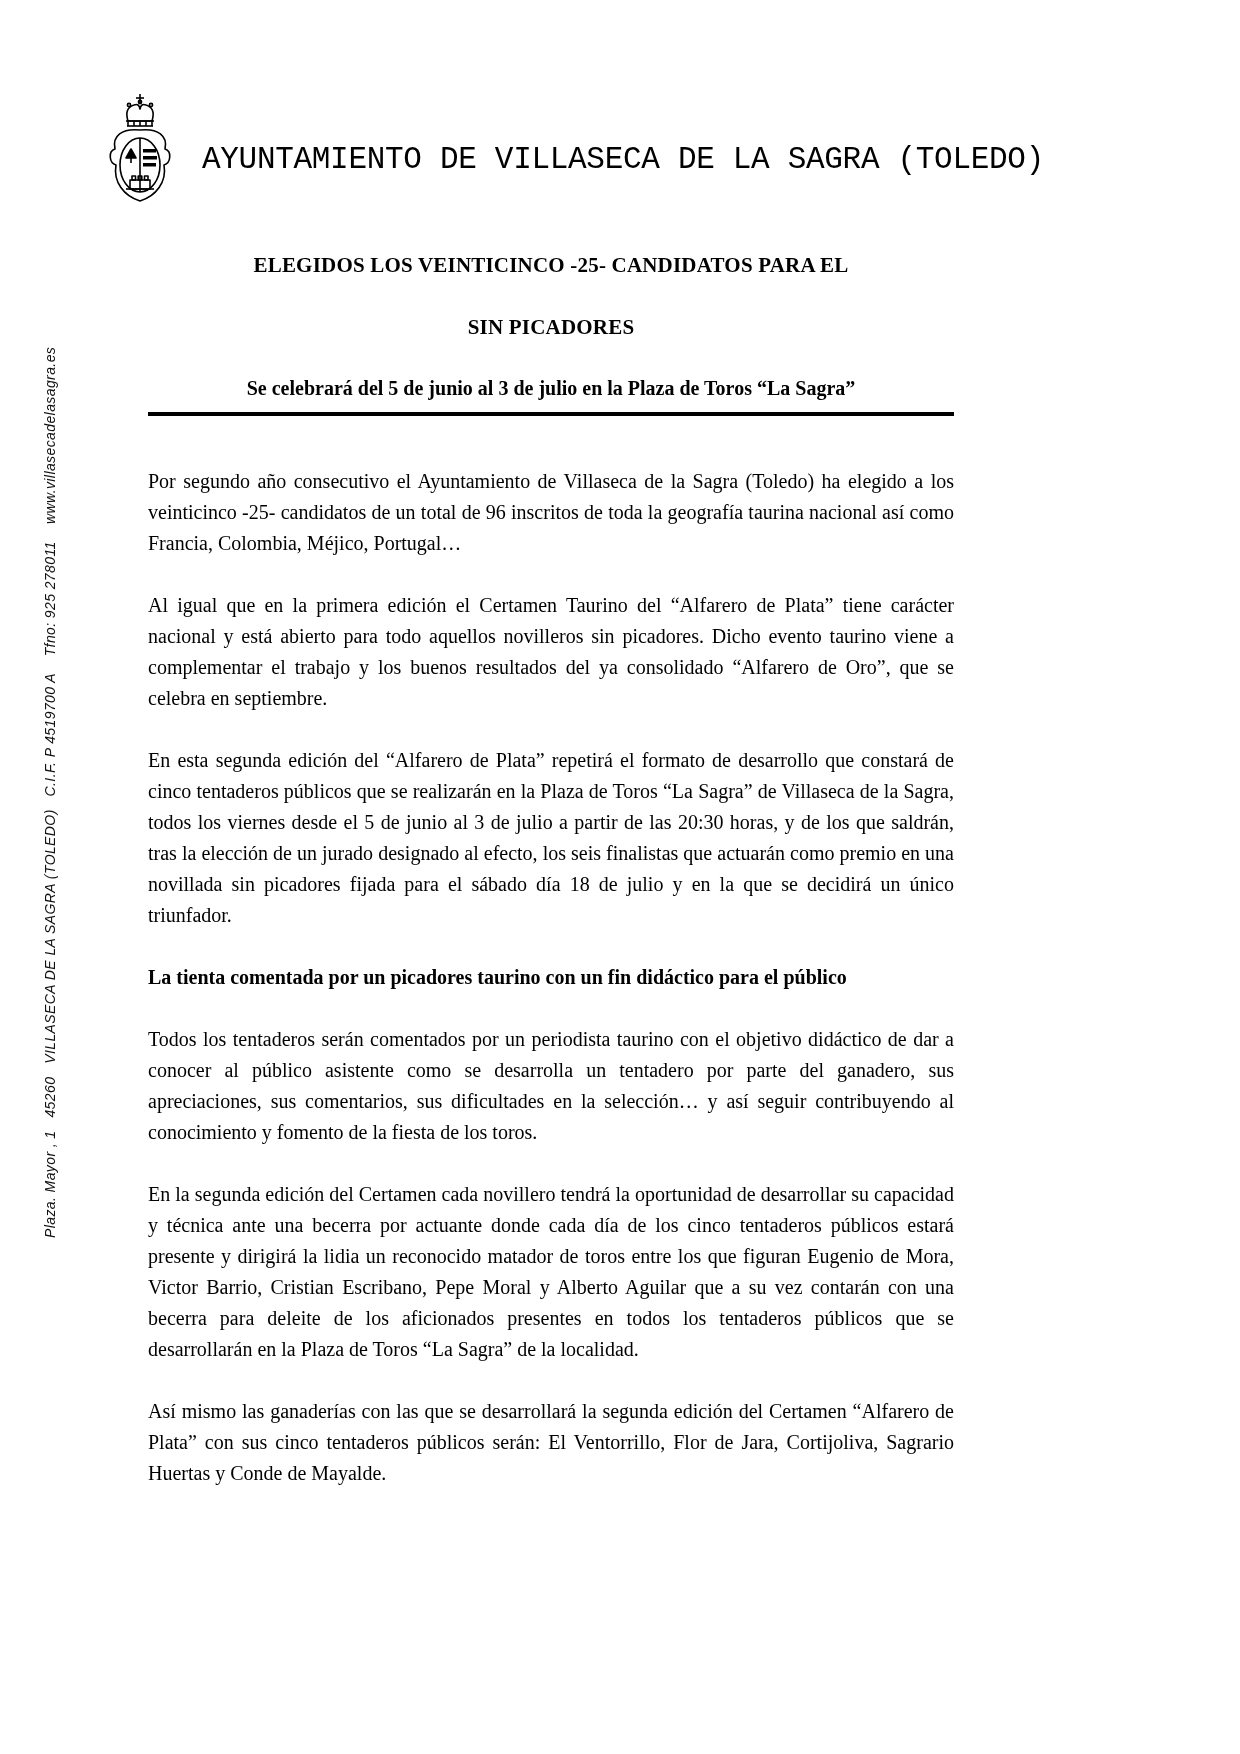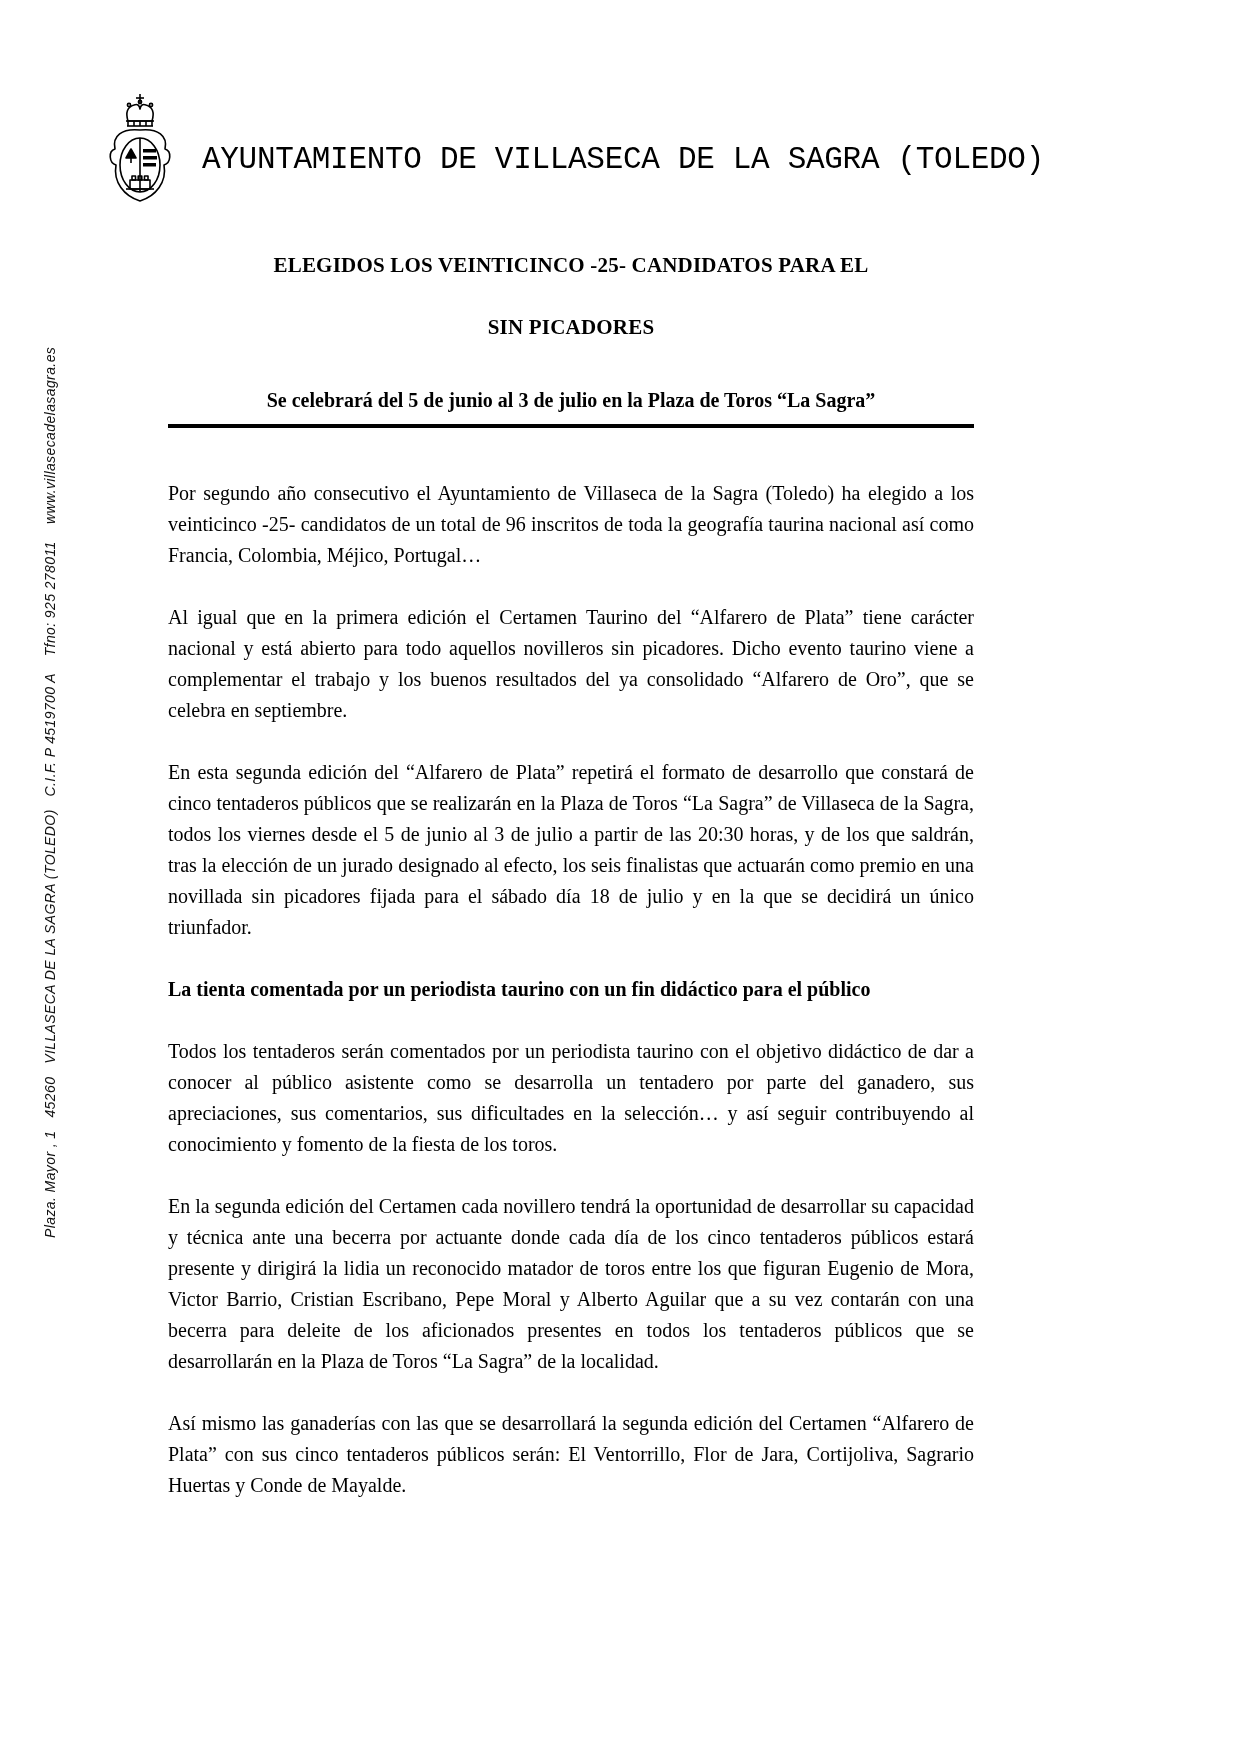"ELEGIDOS LOS VEINTICINCO -25- CANDIDATOS" .content { left: 168px -> 148px }
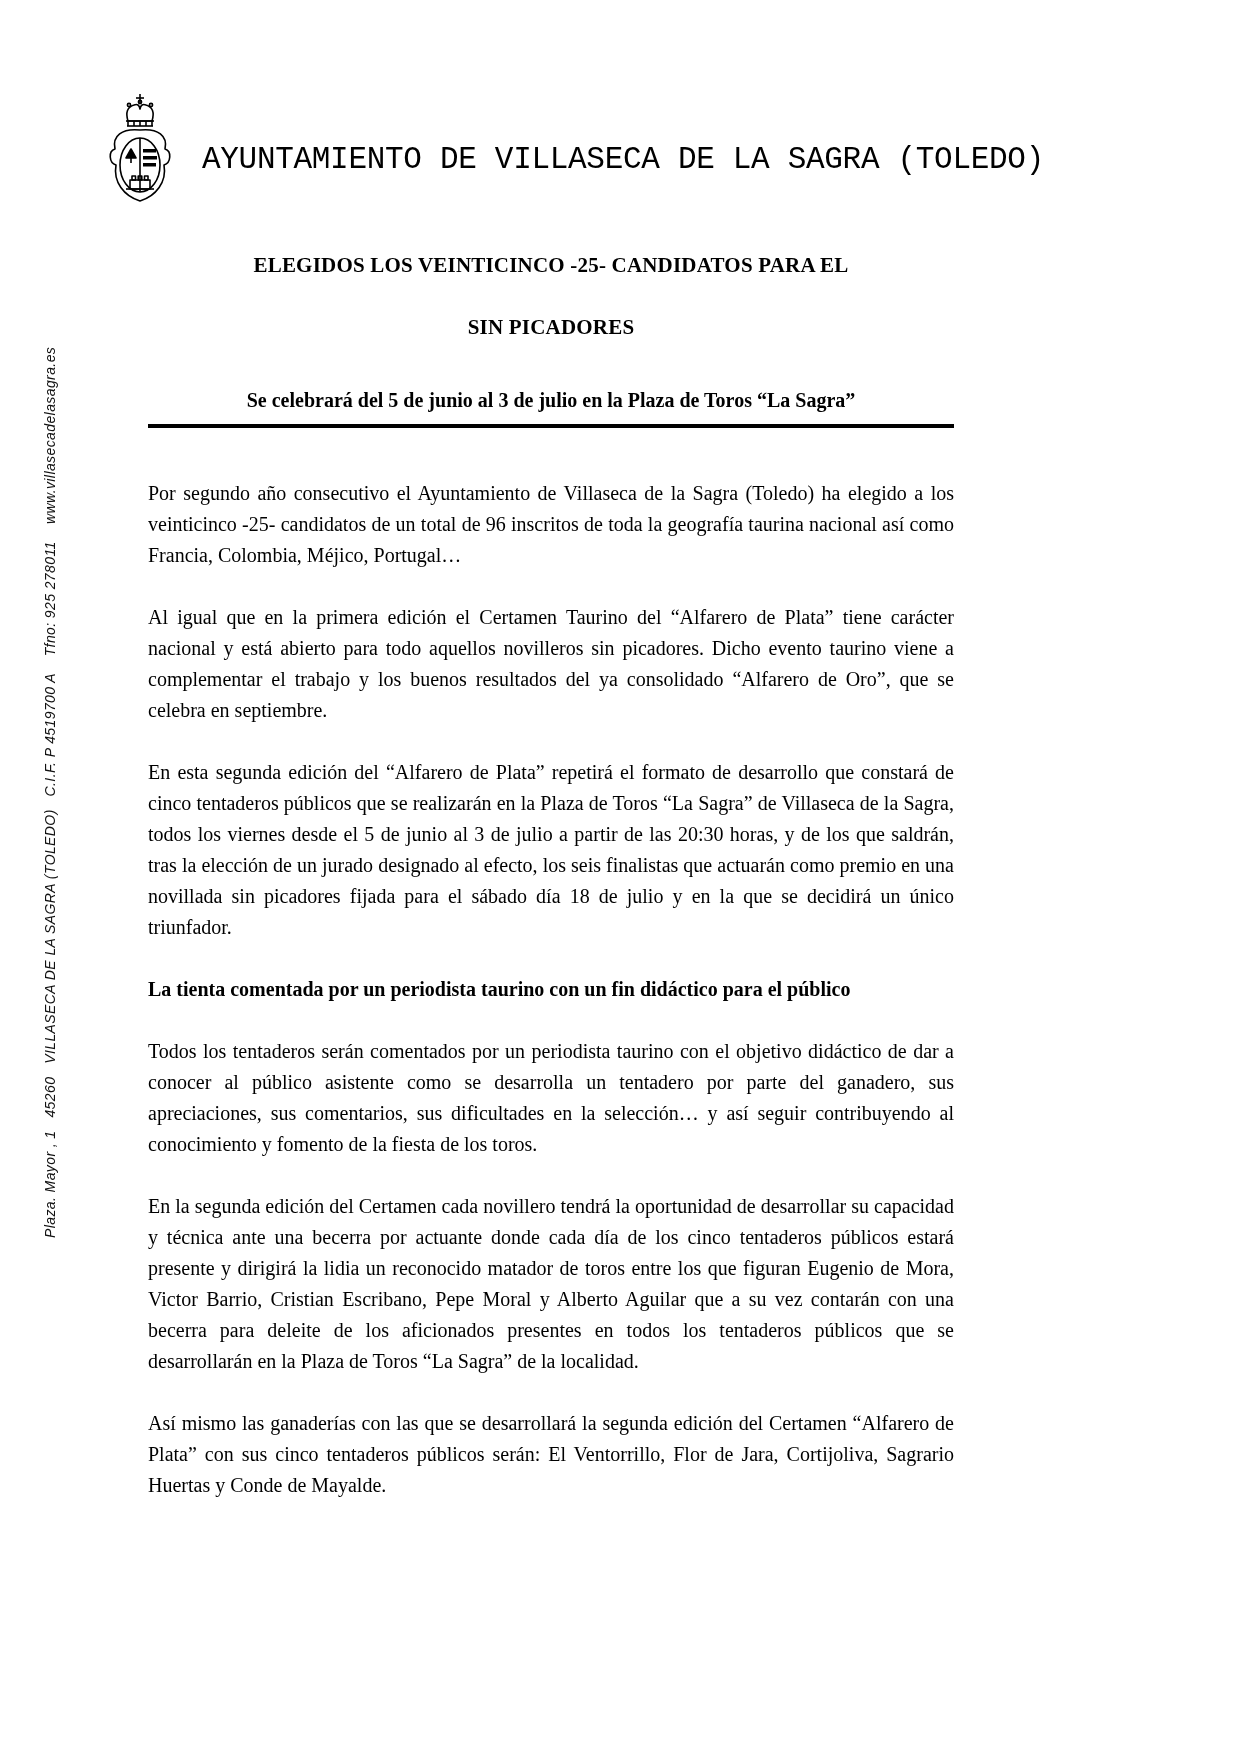"Se celebrará del 5 de" .doc-subtitle { margin: 46px 0 0 -> 34px 0 0 }
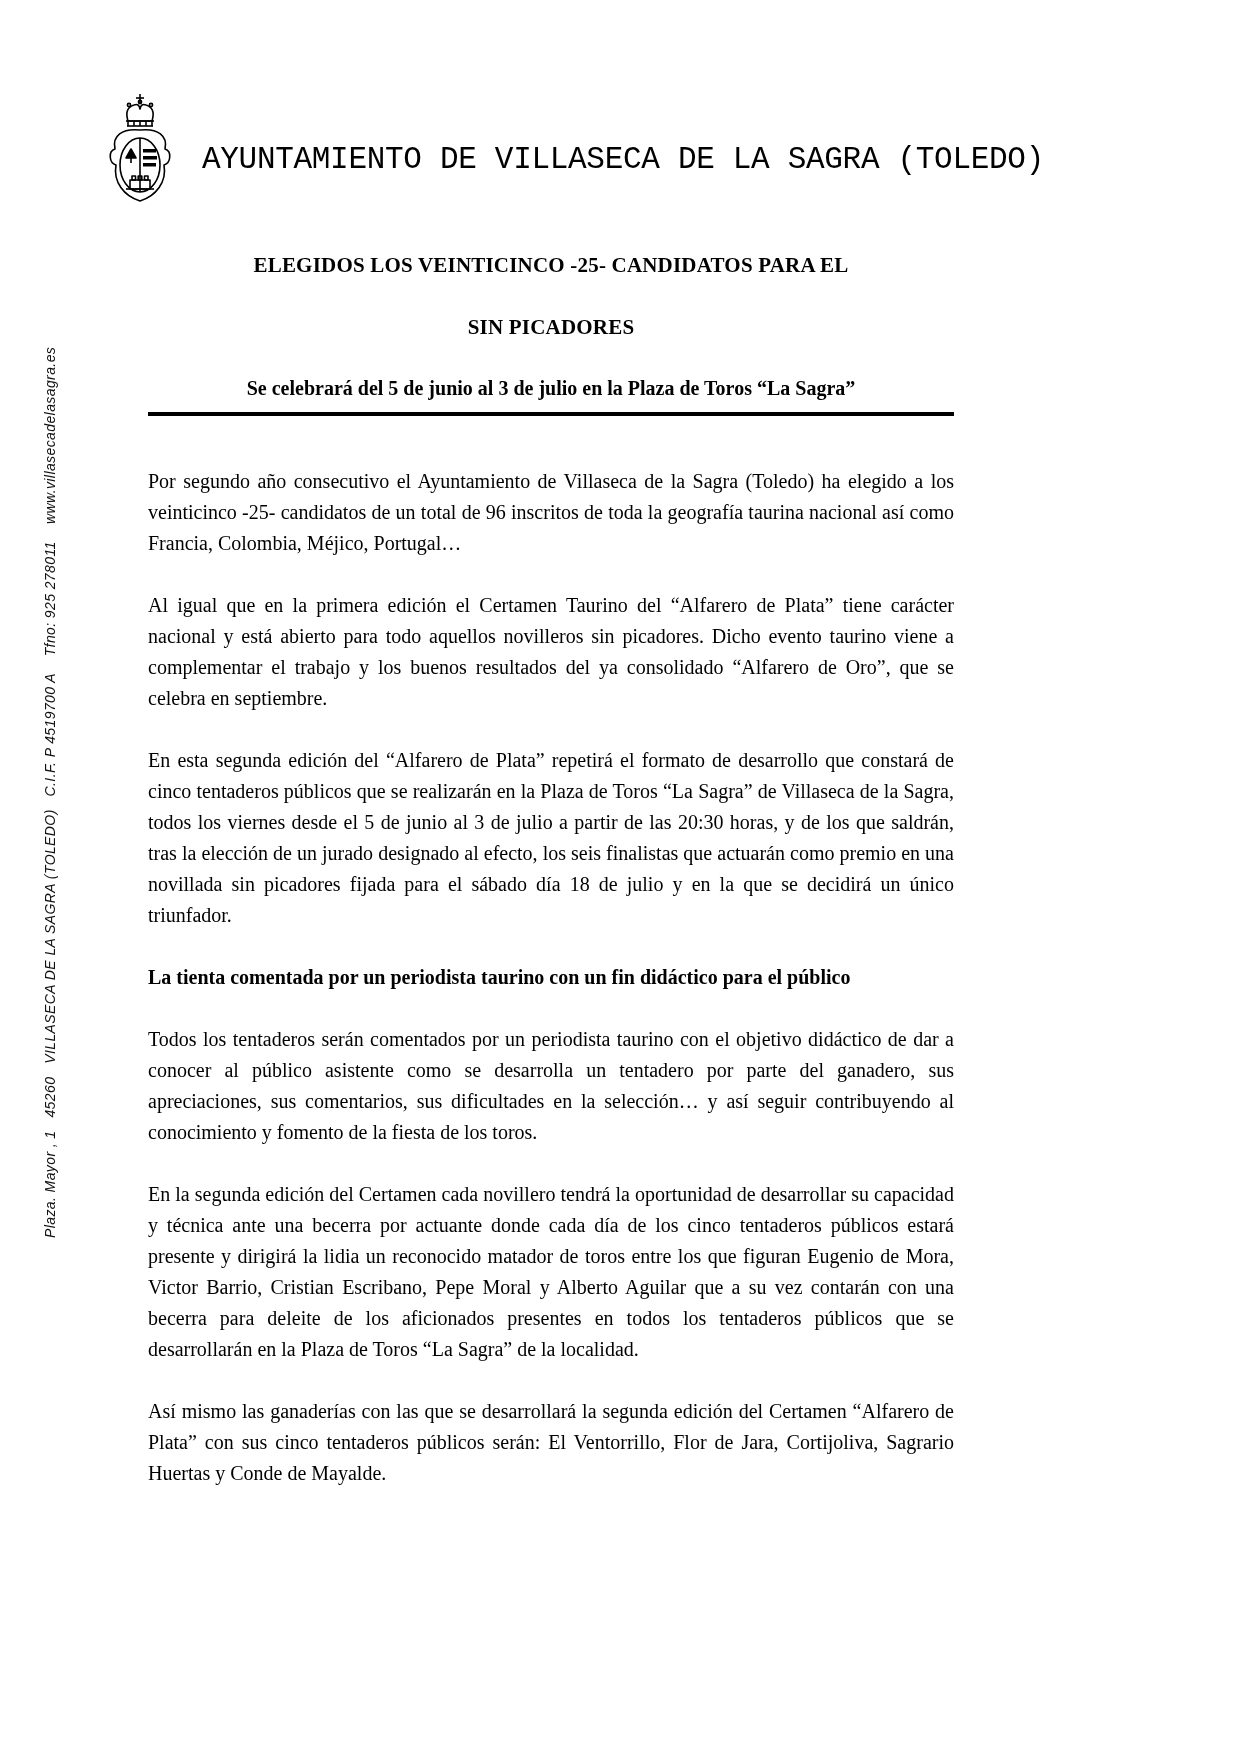"La tienta comentada por un" p.section-heading { text: periodista -> picadores }
